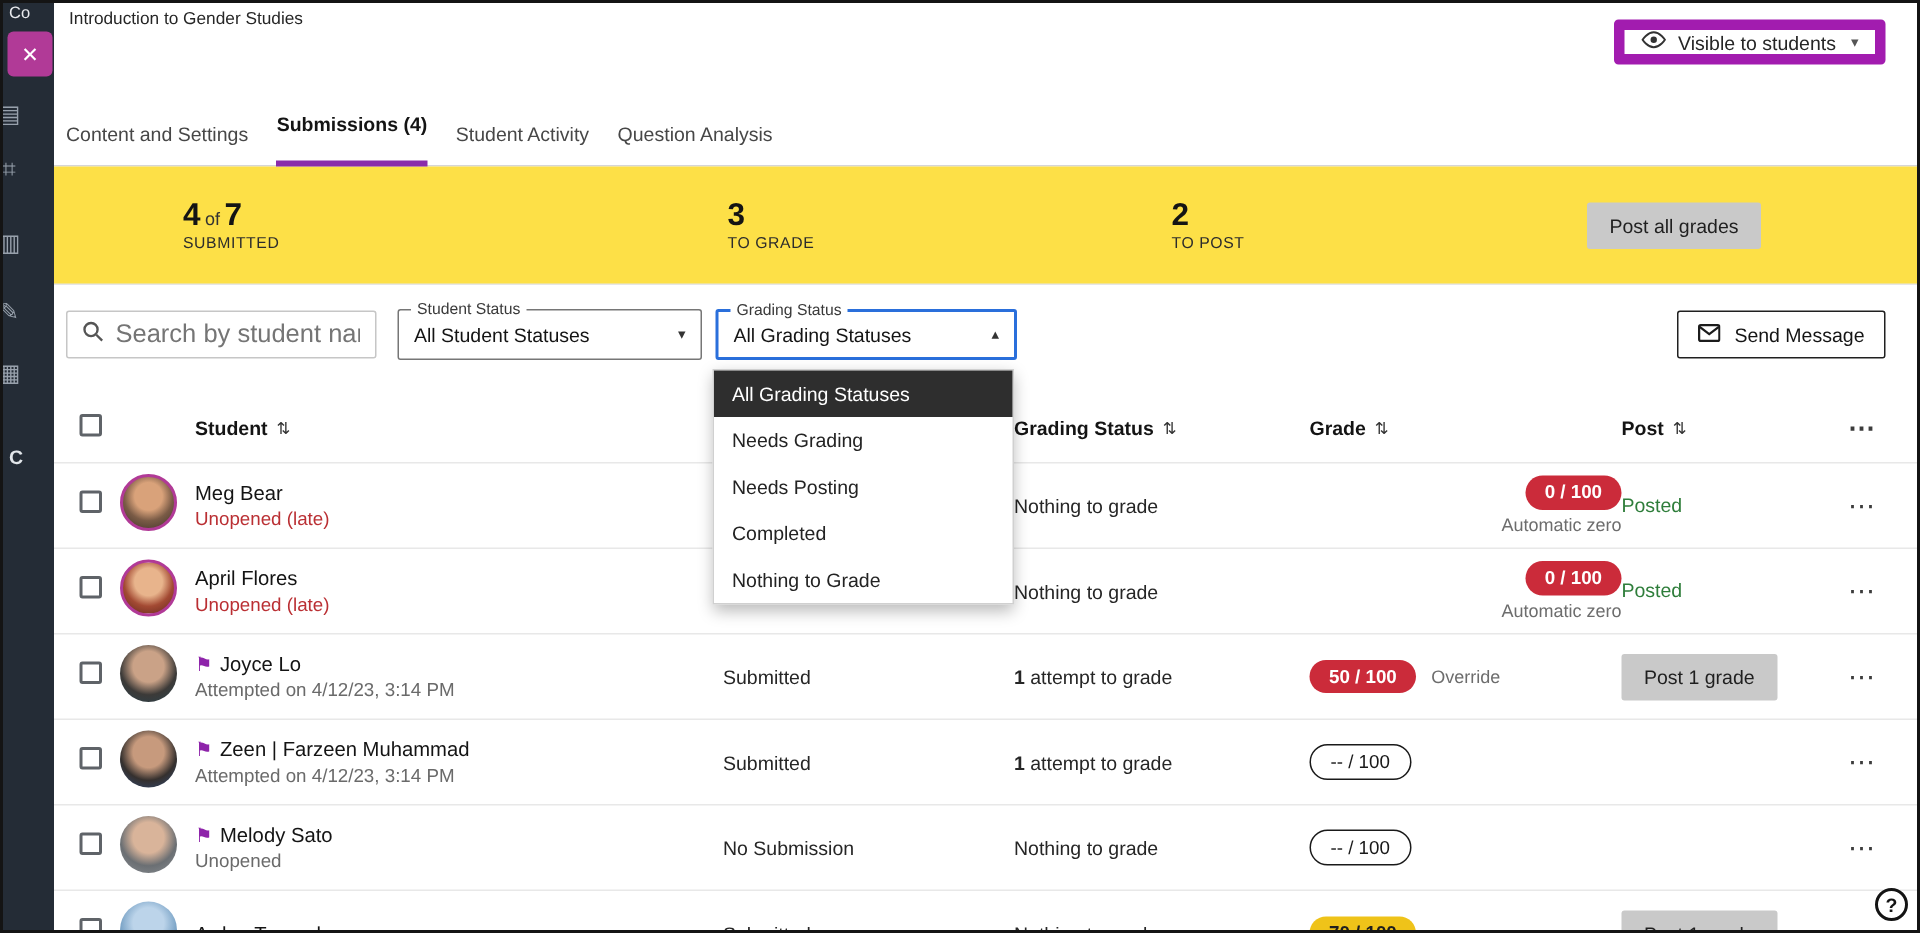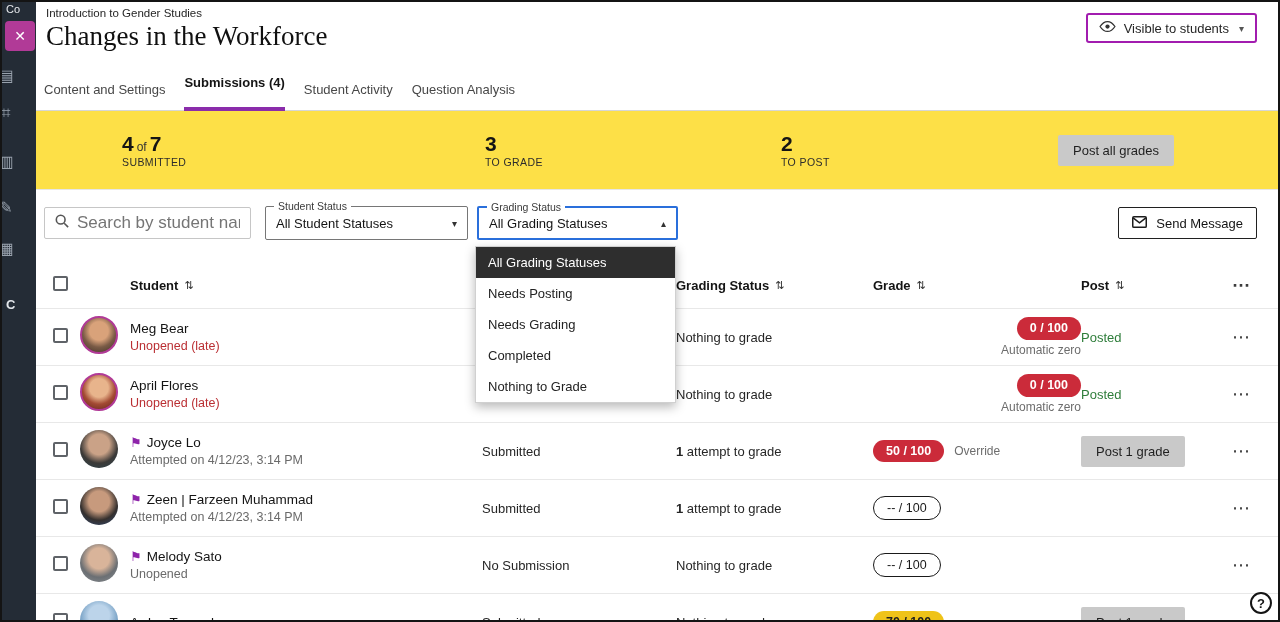"Changes in the Workforce" div.page-title { html: <div>Changes in the Workforce</div> -> none }
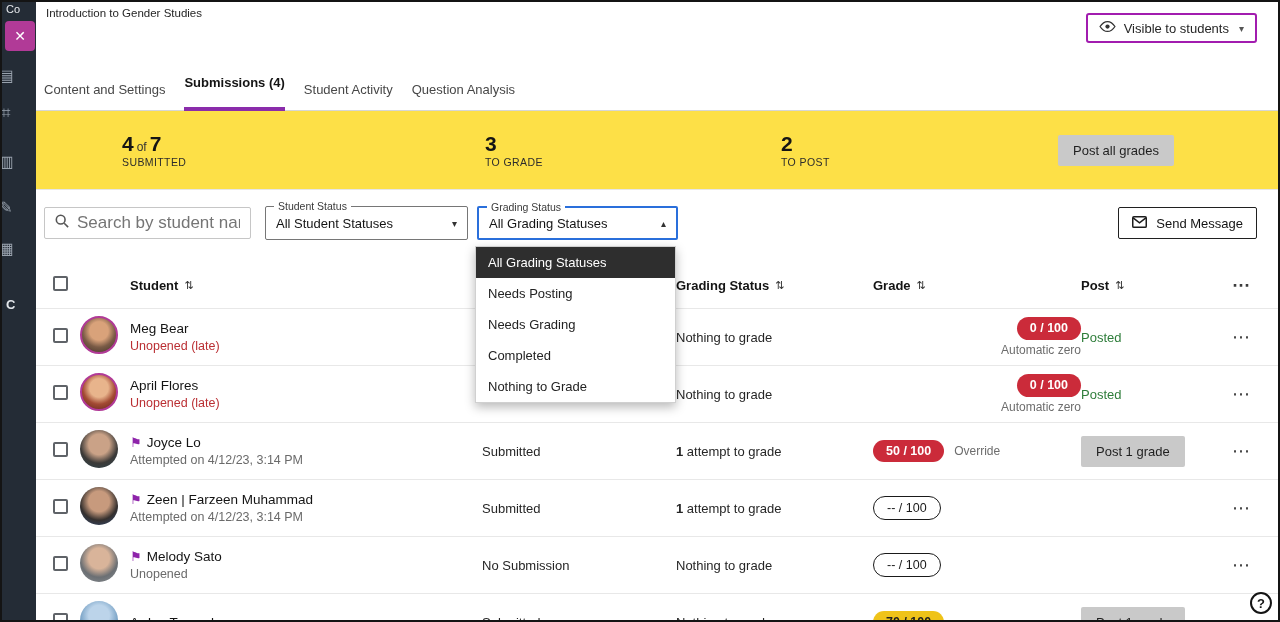"Visible to students" .visibility-btn { border: 2px solid #a21caf -> 7px solid #a21caf }
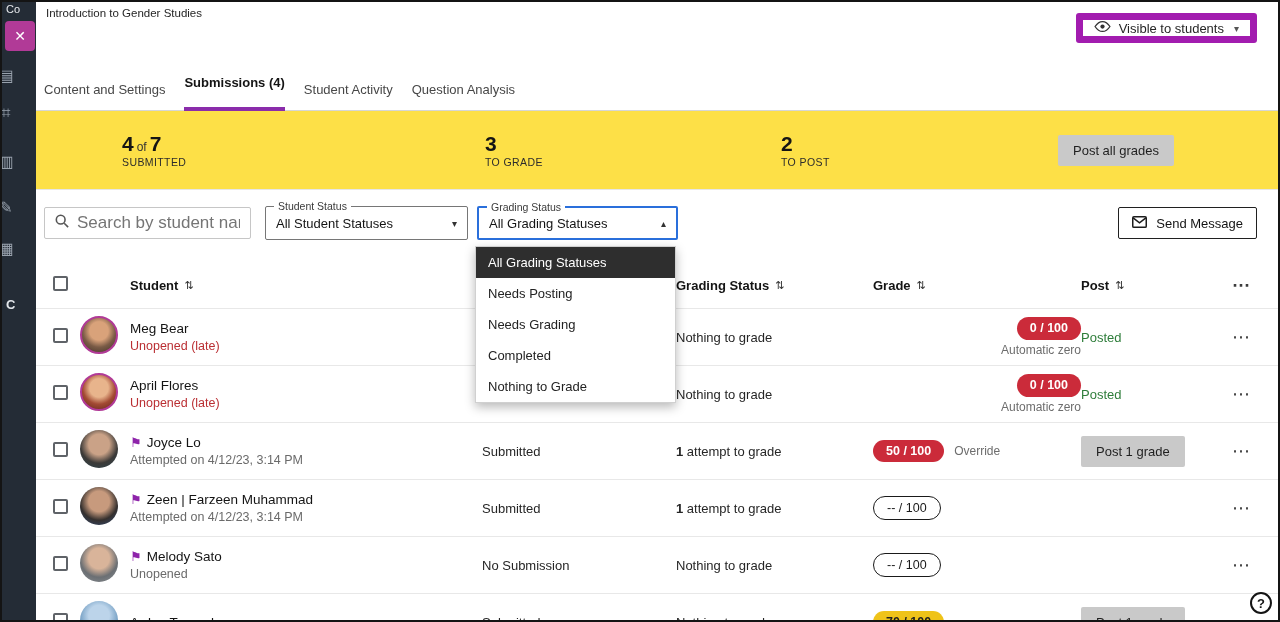"Needs Posting" div.ditem { order: before "Needs Grading" -> after "Needs Grading" }
